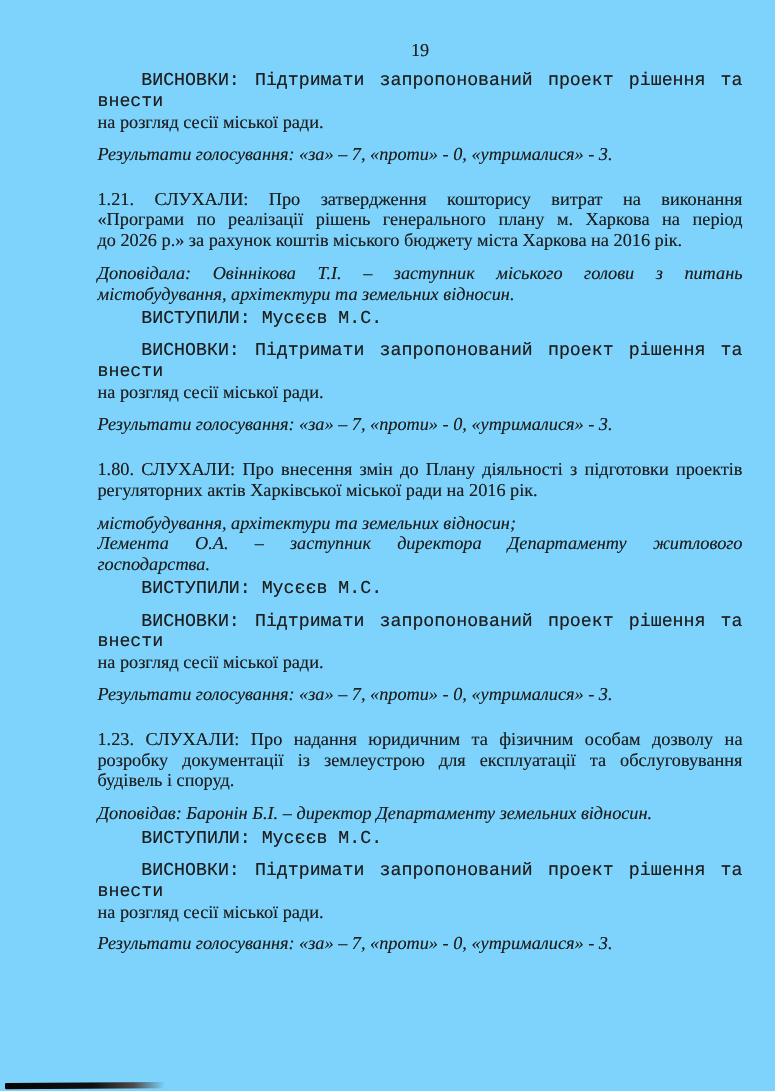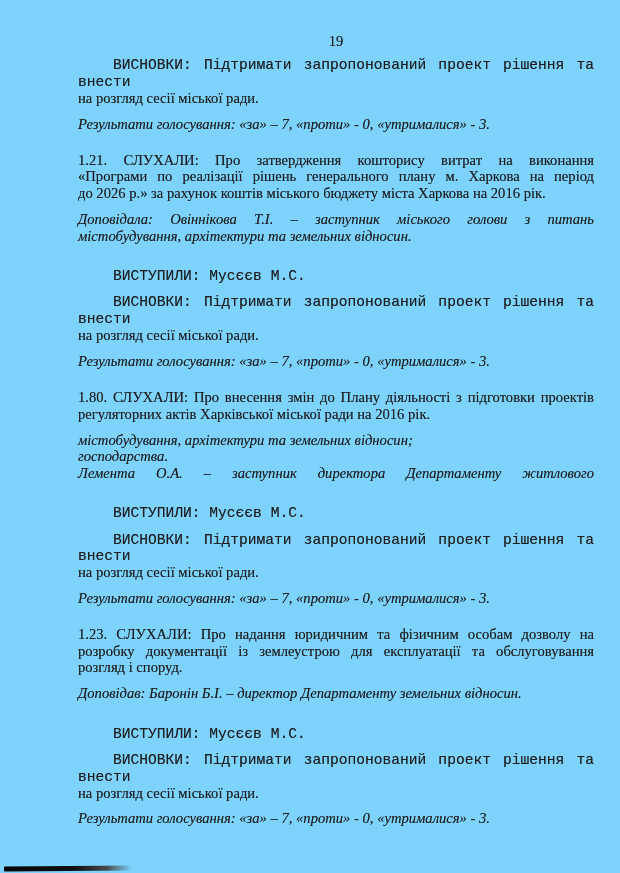"ВИСТУПИЛИ: Мусєєв М.С." .speakers { margin-top: 24px -> 3px }
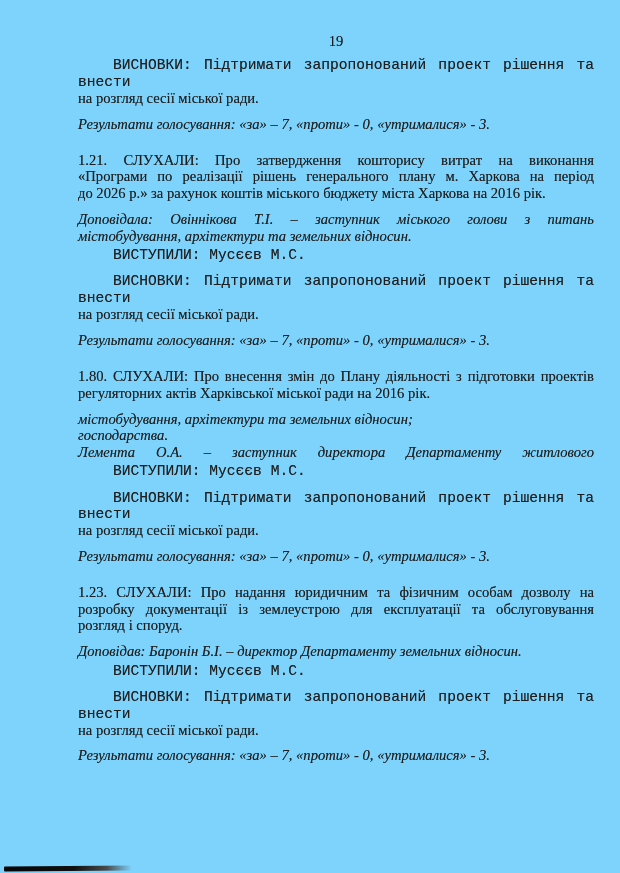"господарства." span.jline { order: before "Лемента О.А. – заступник директора" -> after "Лемента О.А. – заступник директора" }
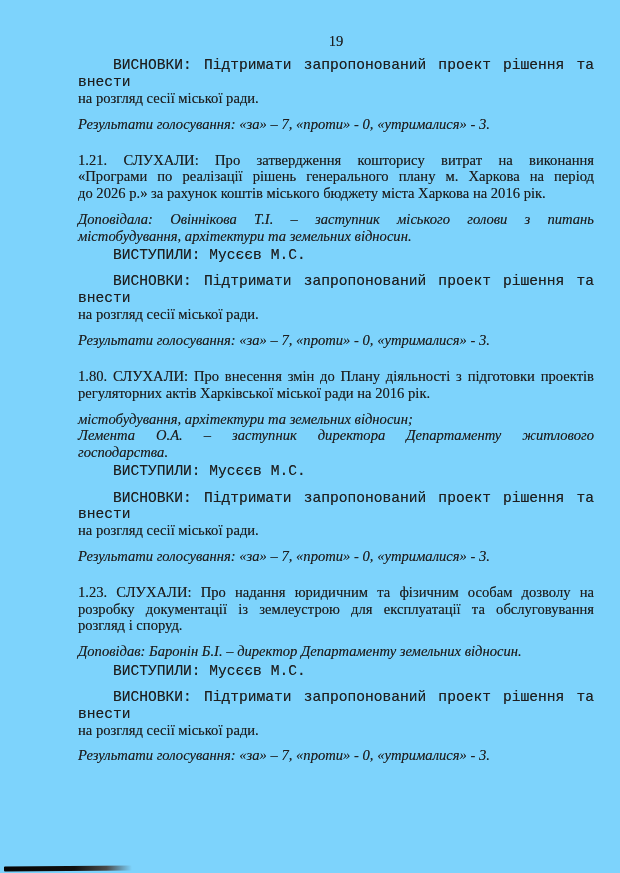"розгляд і споруд." span.jline { text: розгляд -> будівель }
